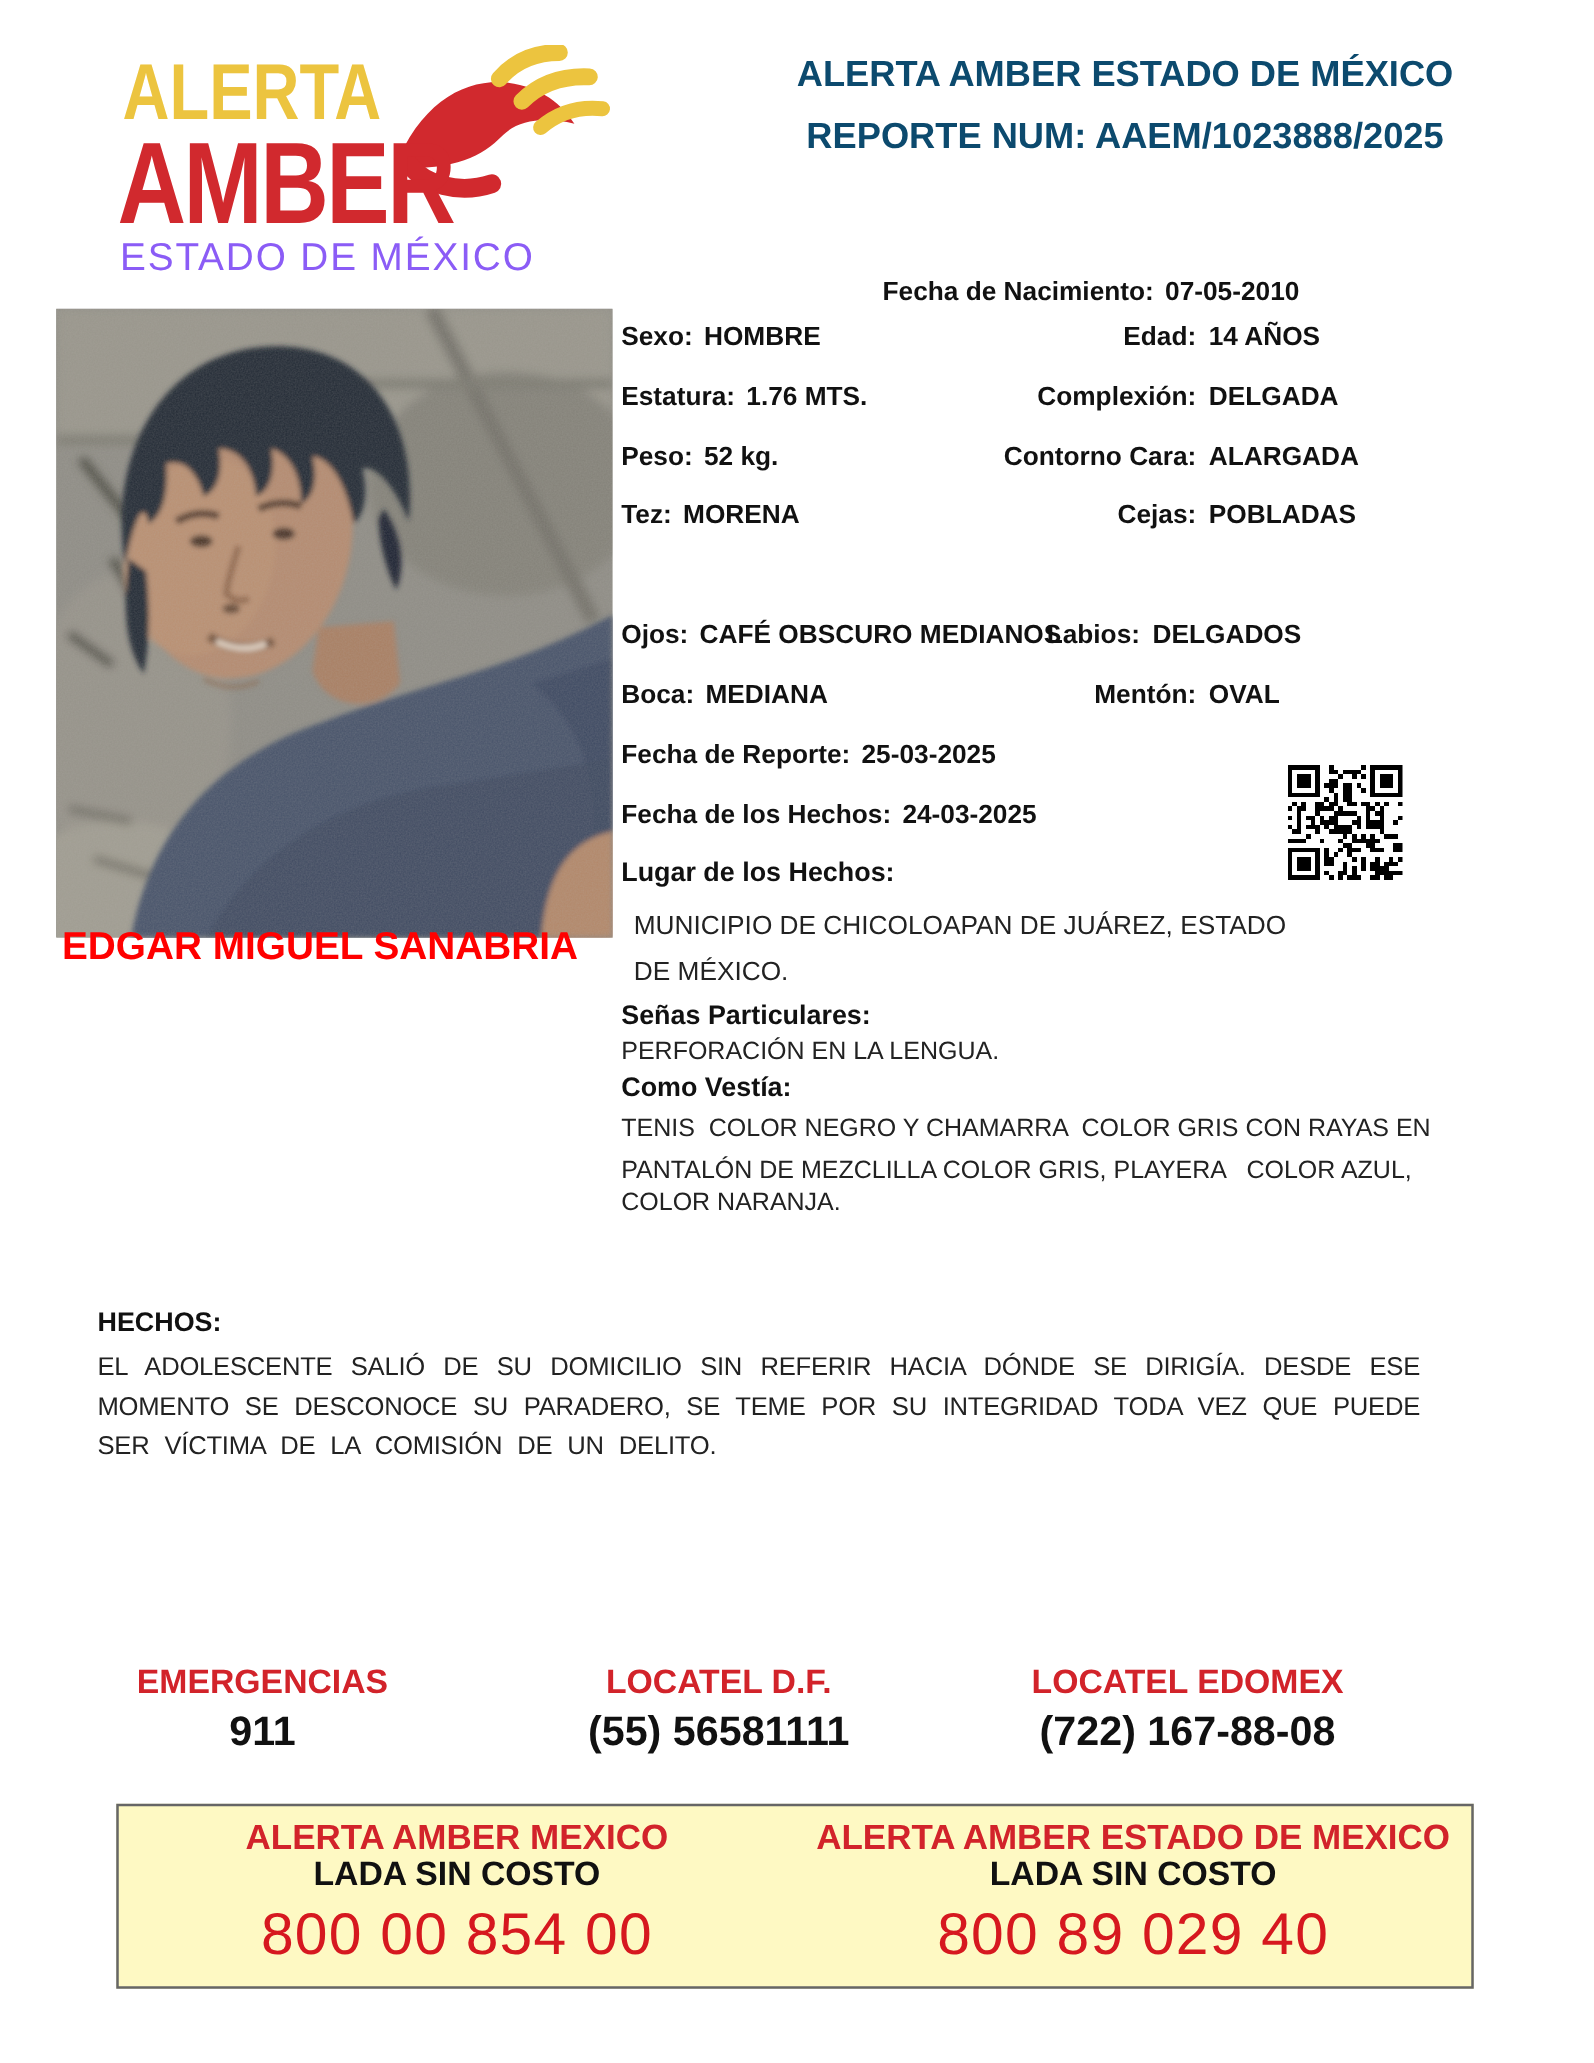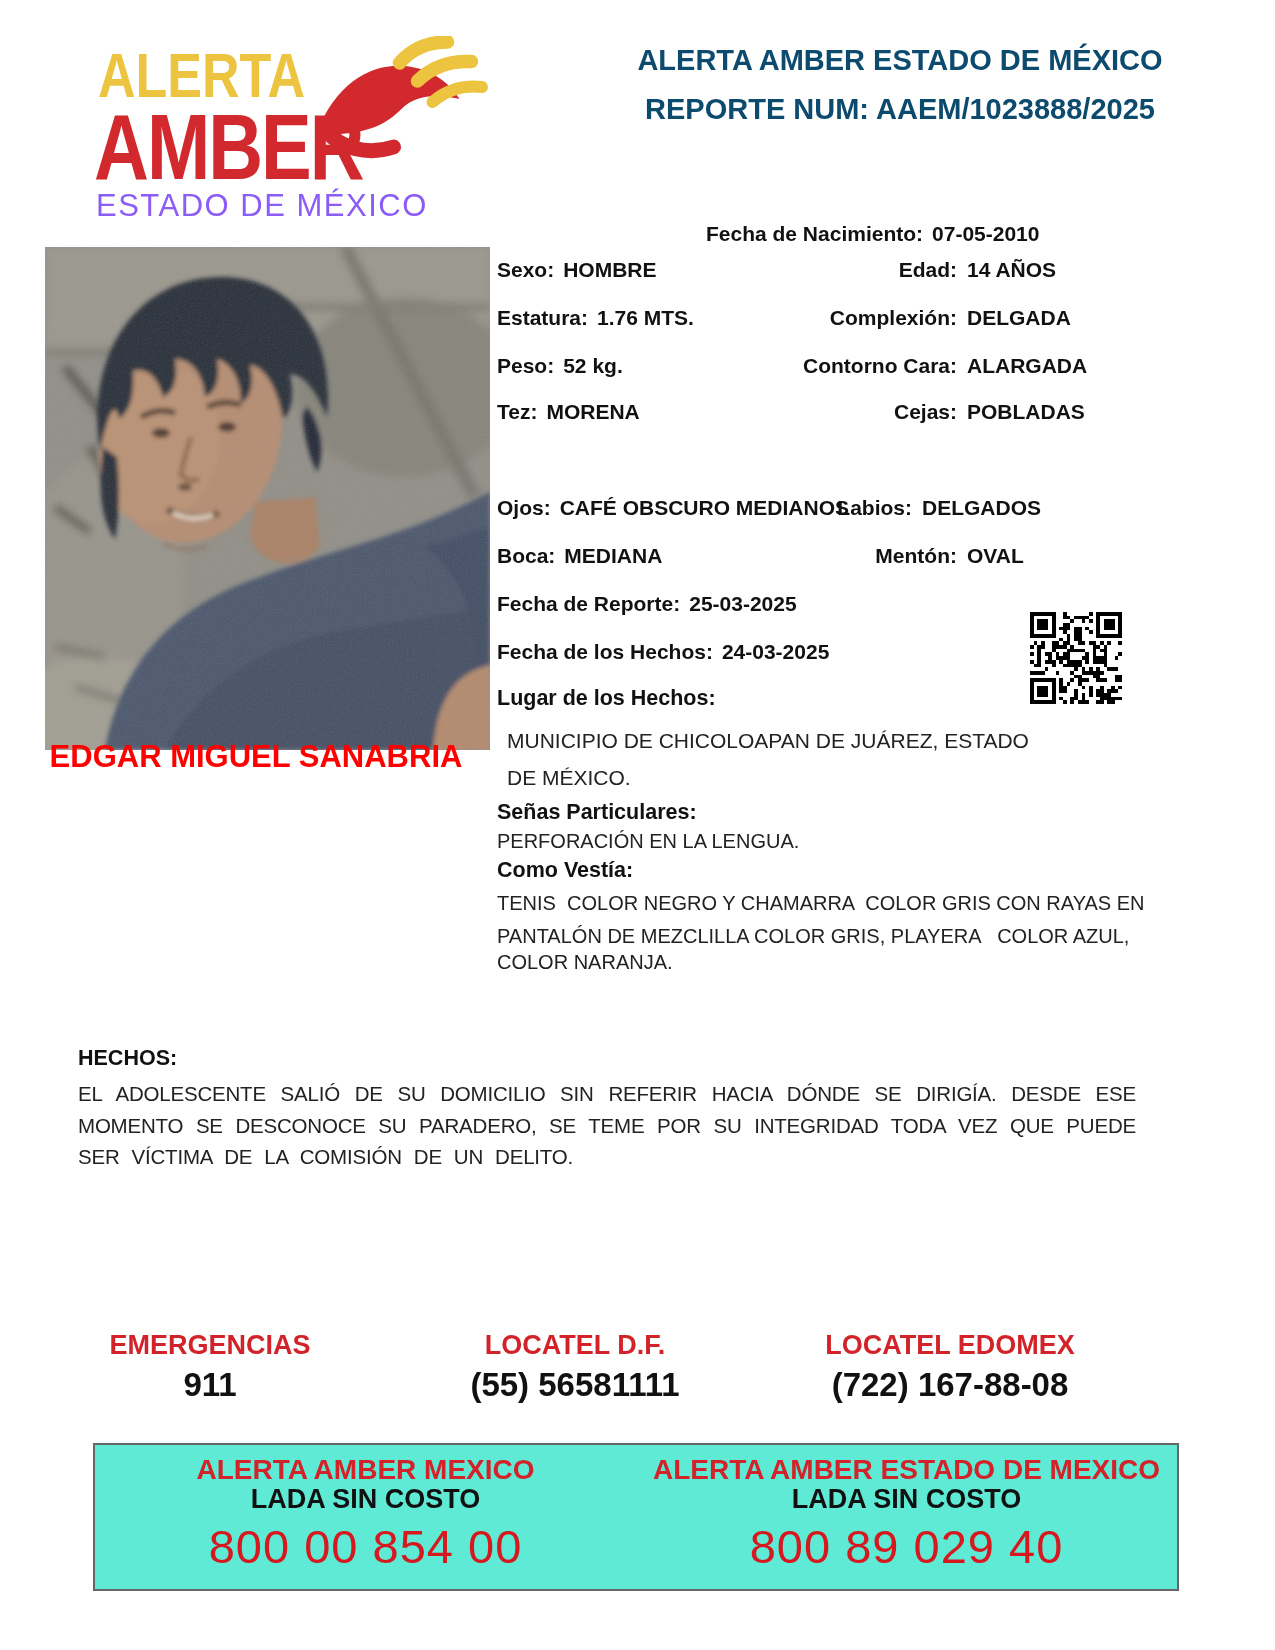"ALERTA AMBER MEXICO" .fbox { background: #5eead4 -> #fef9c3 }
